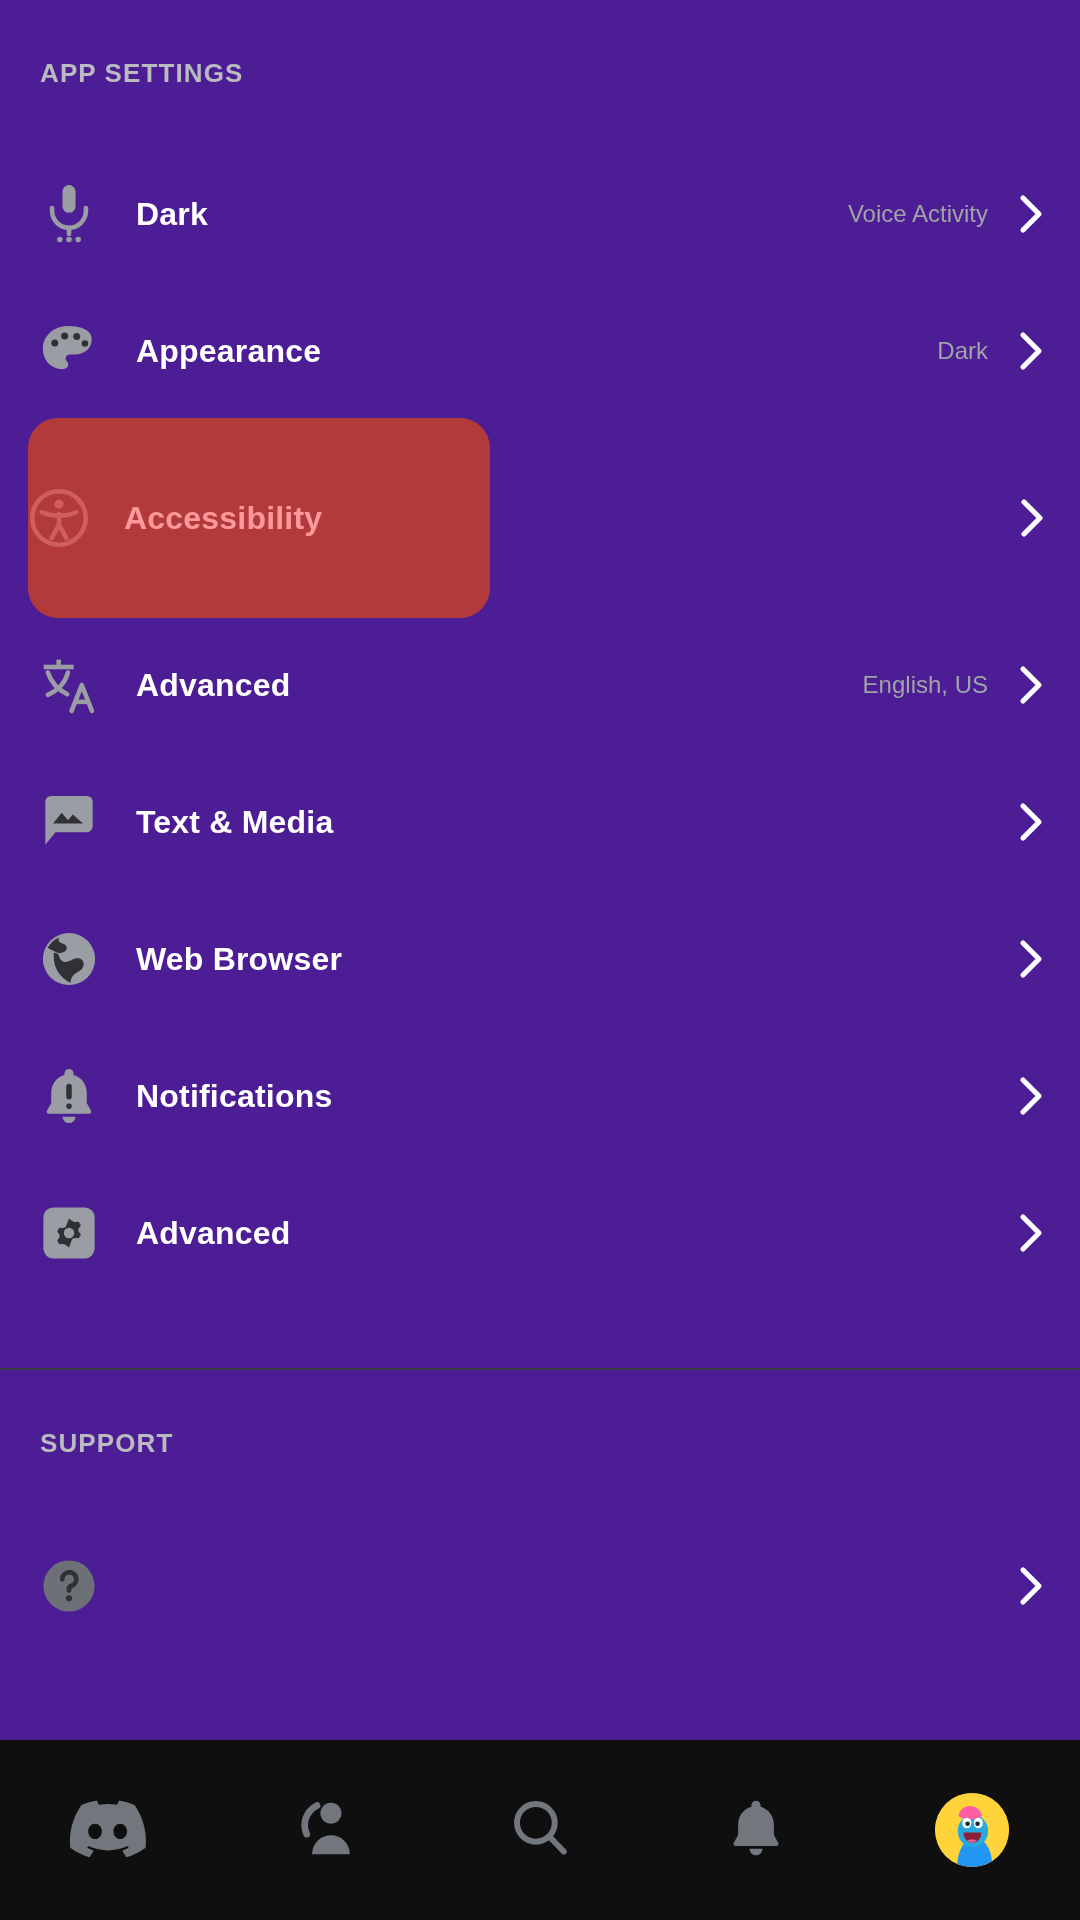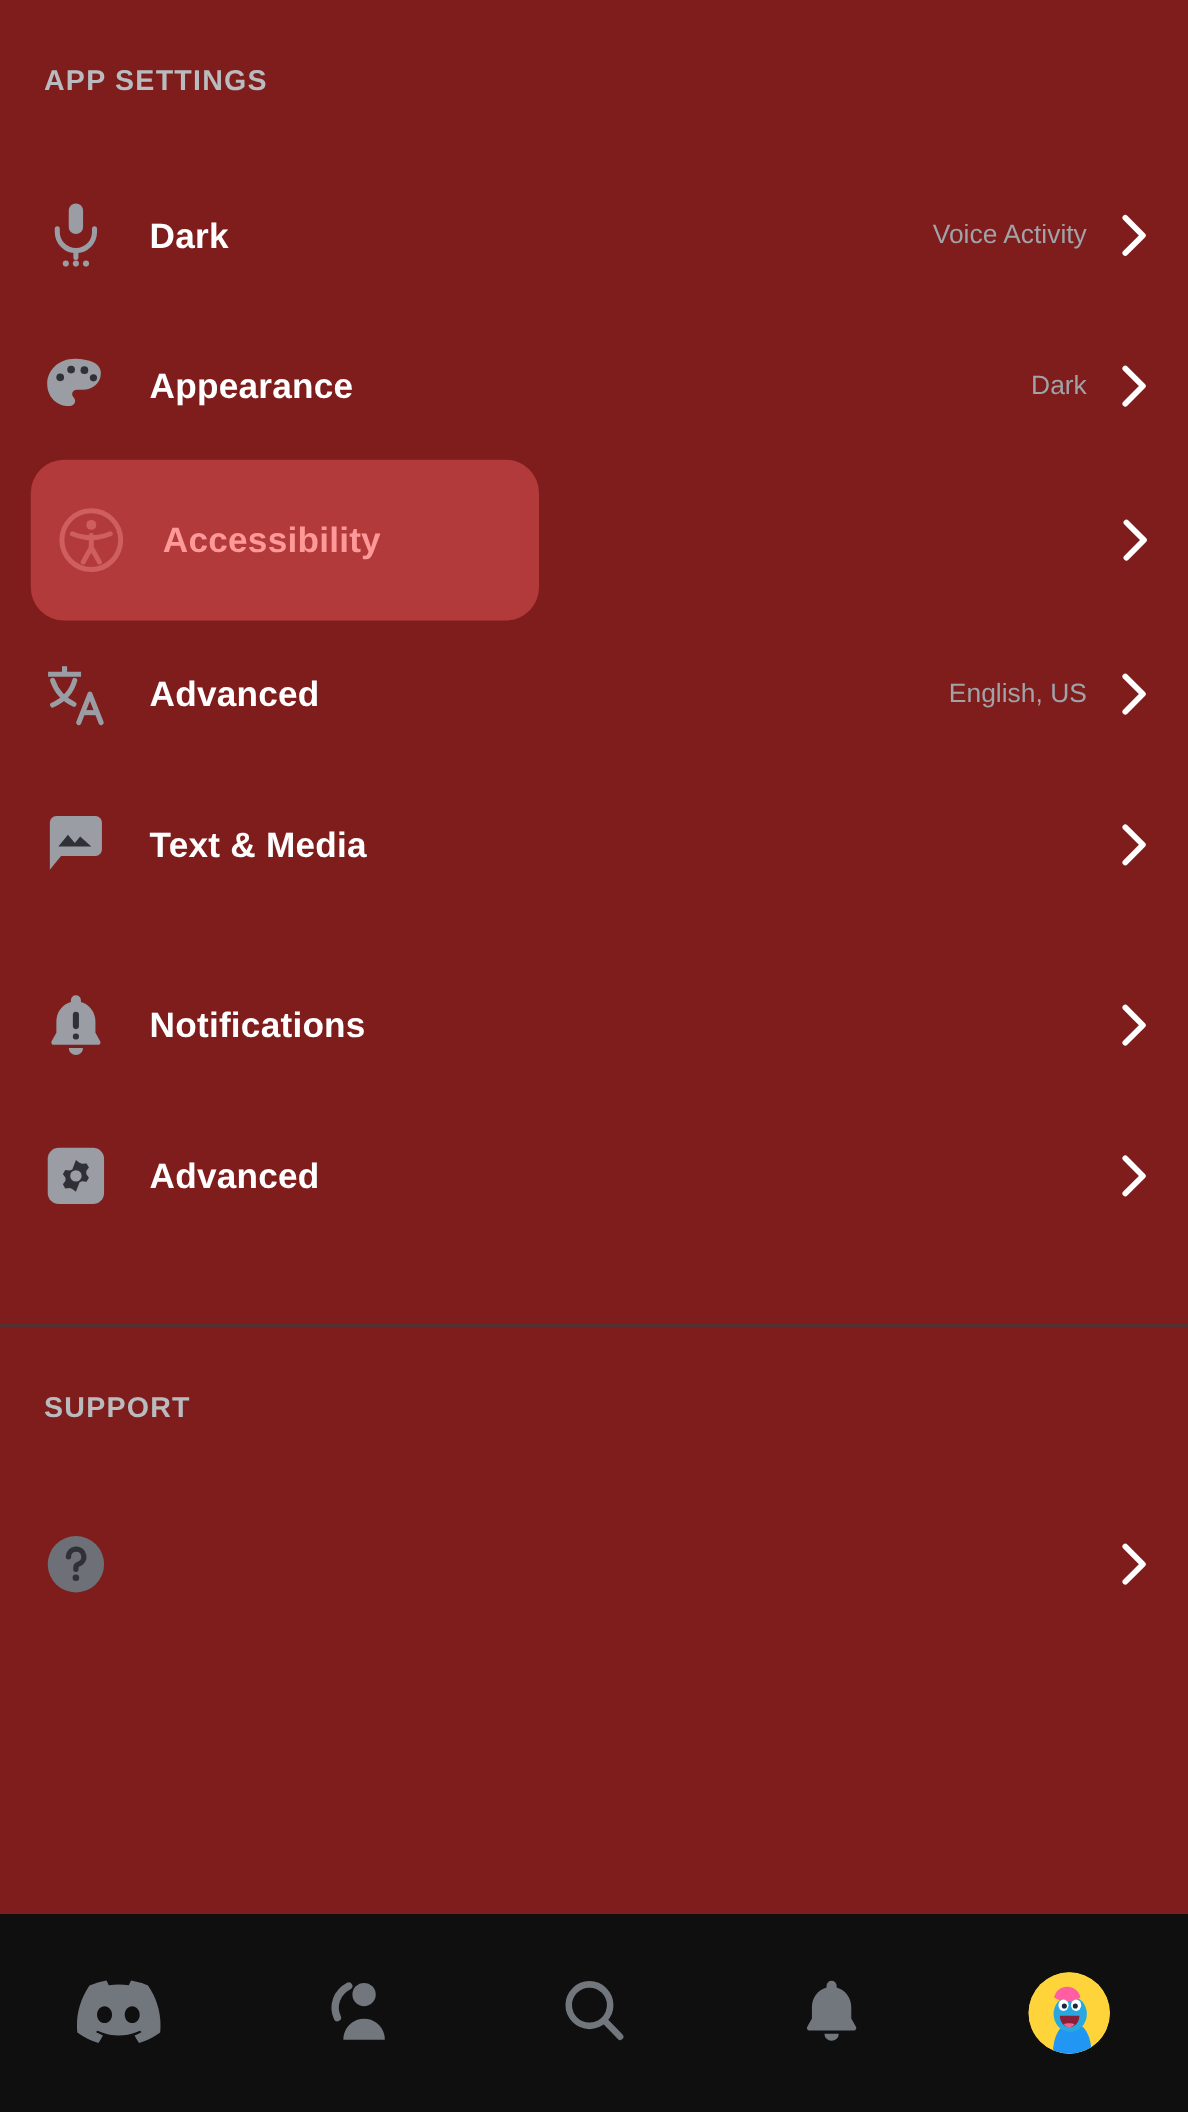"APP SETTINGS" .screen { background: #7f1d1d -> #4c1d95 }
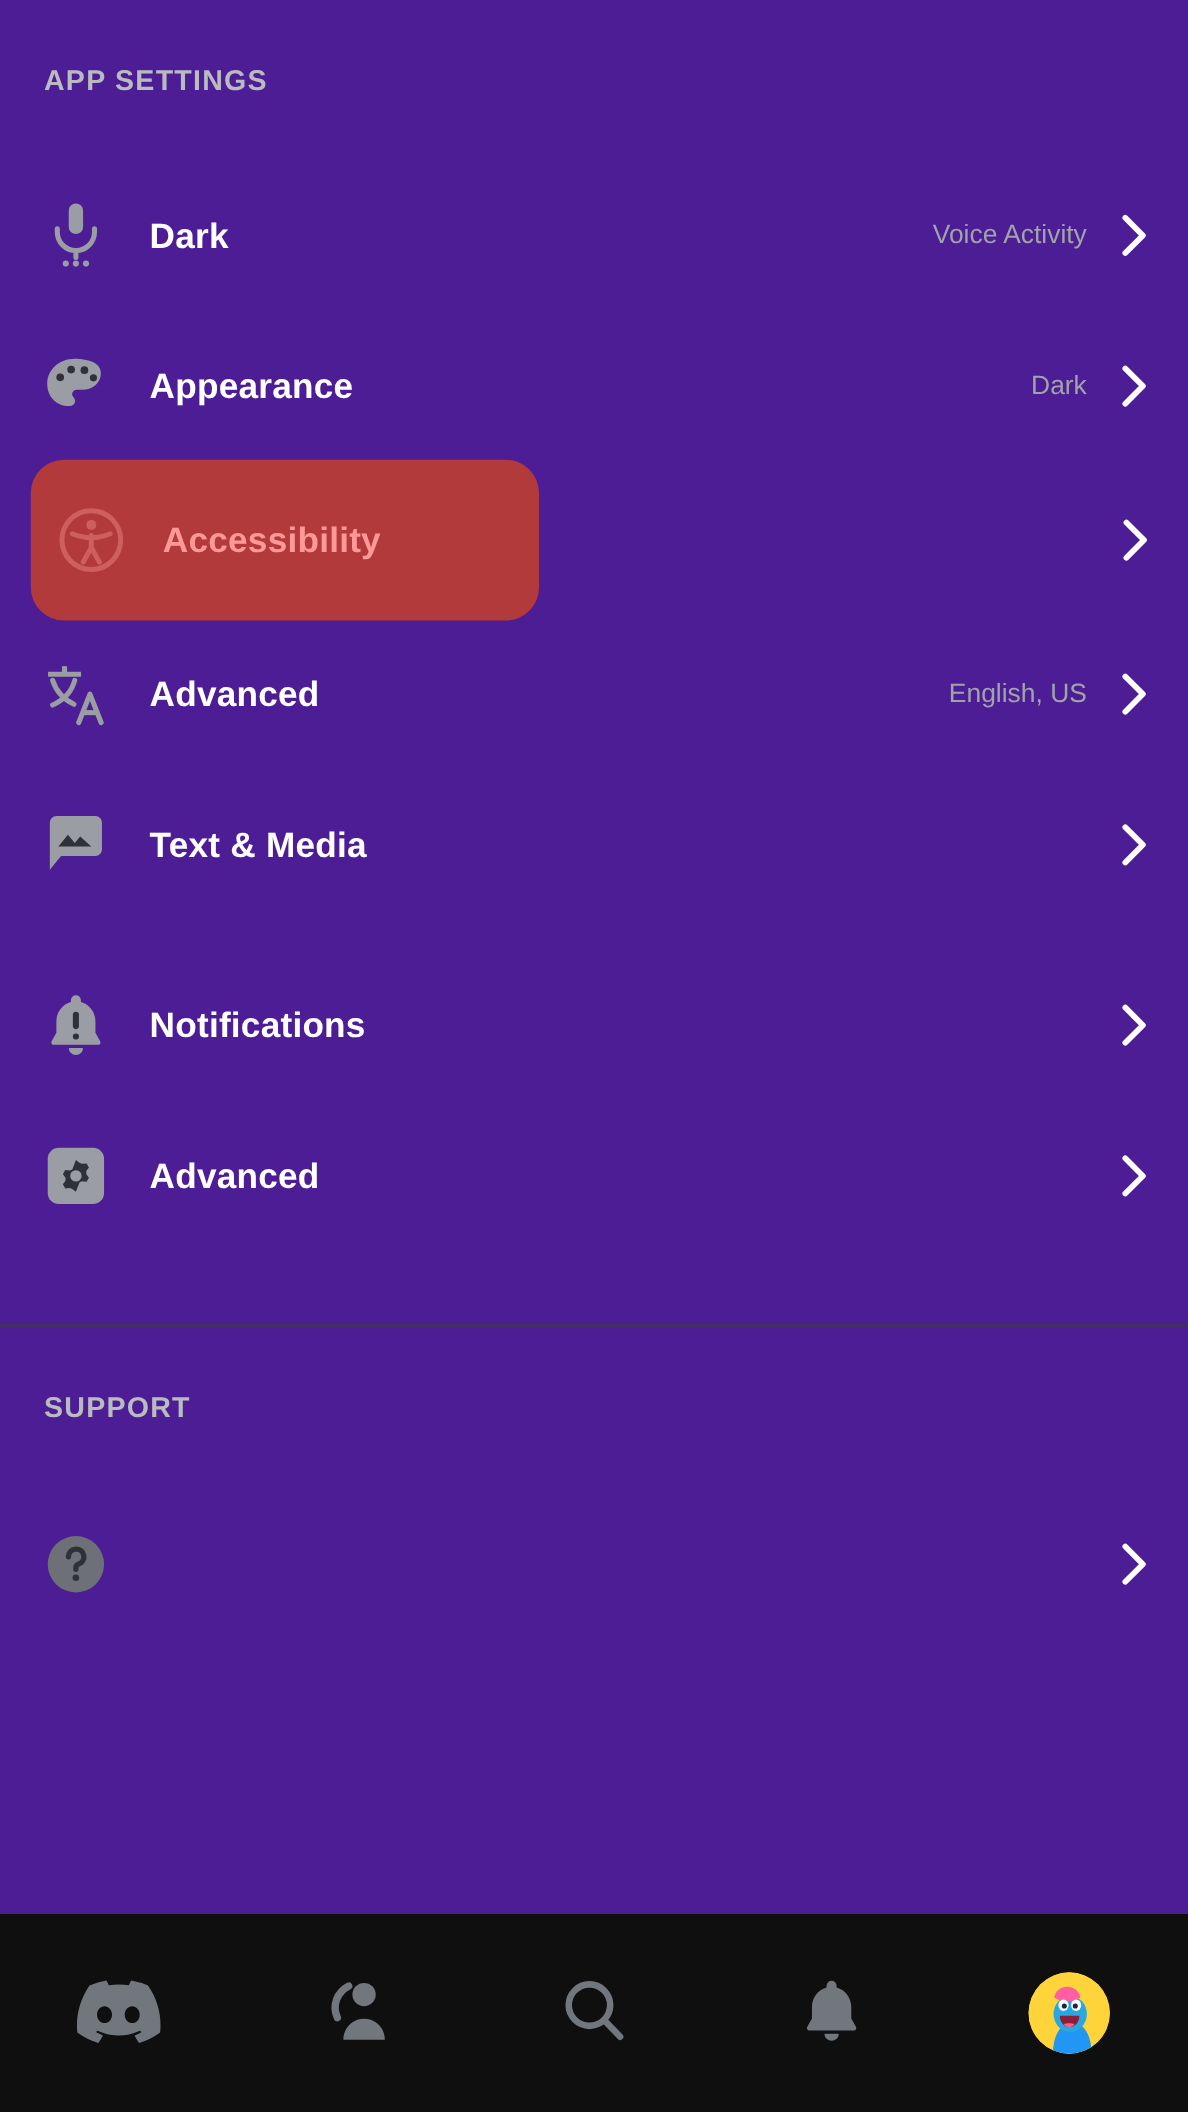"Accessibility" .row.highlight { height: 146px -> 200px; padding-left: 24px -> 0 }
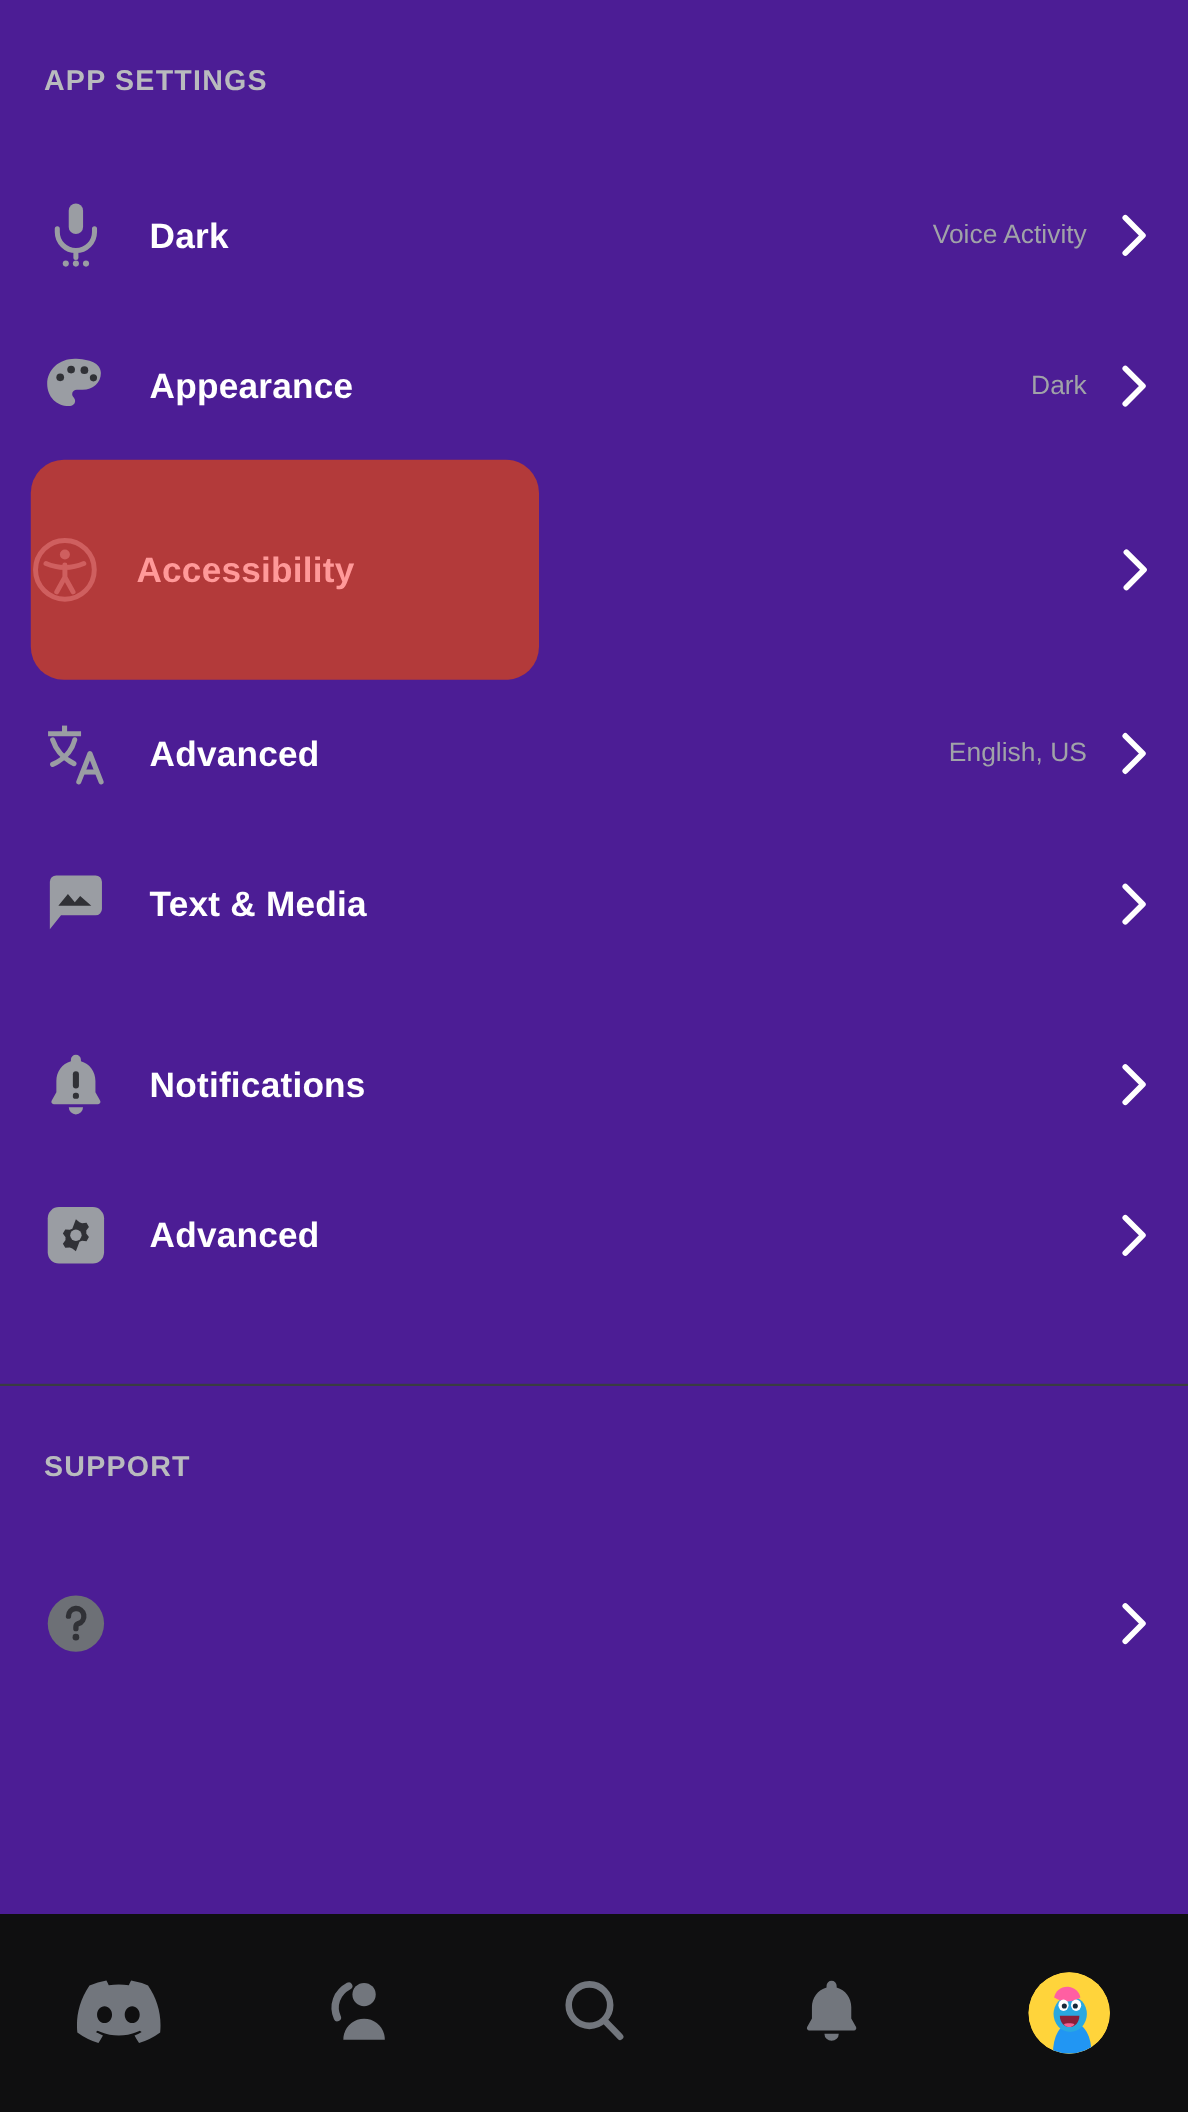"Web Browser" div.row { html: none -> <div> <span> <svg> <circle></circle> <path></path> <path></path> </svg> </span> <span>Web Browser</span> <span></span> <span></span> <span> <svg> <path></path> </svg> </span> </div> }
